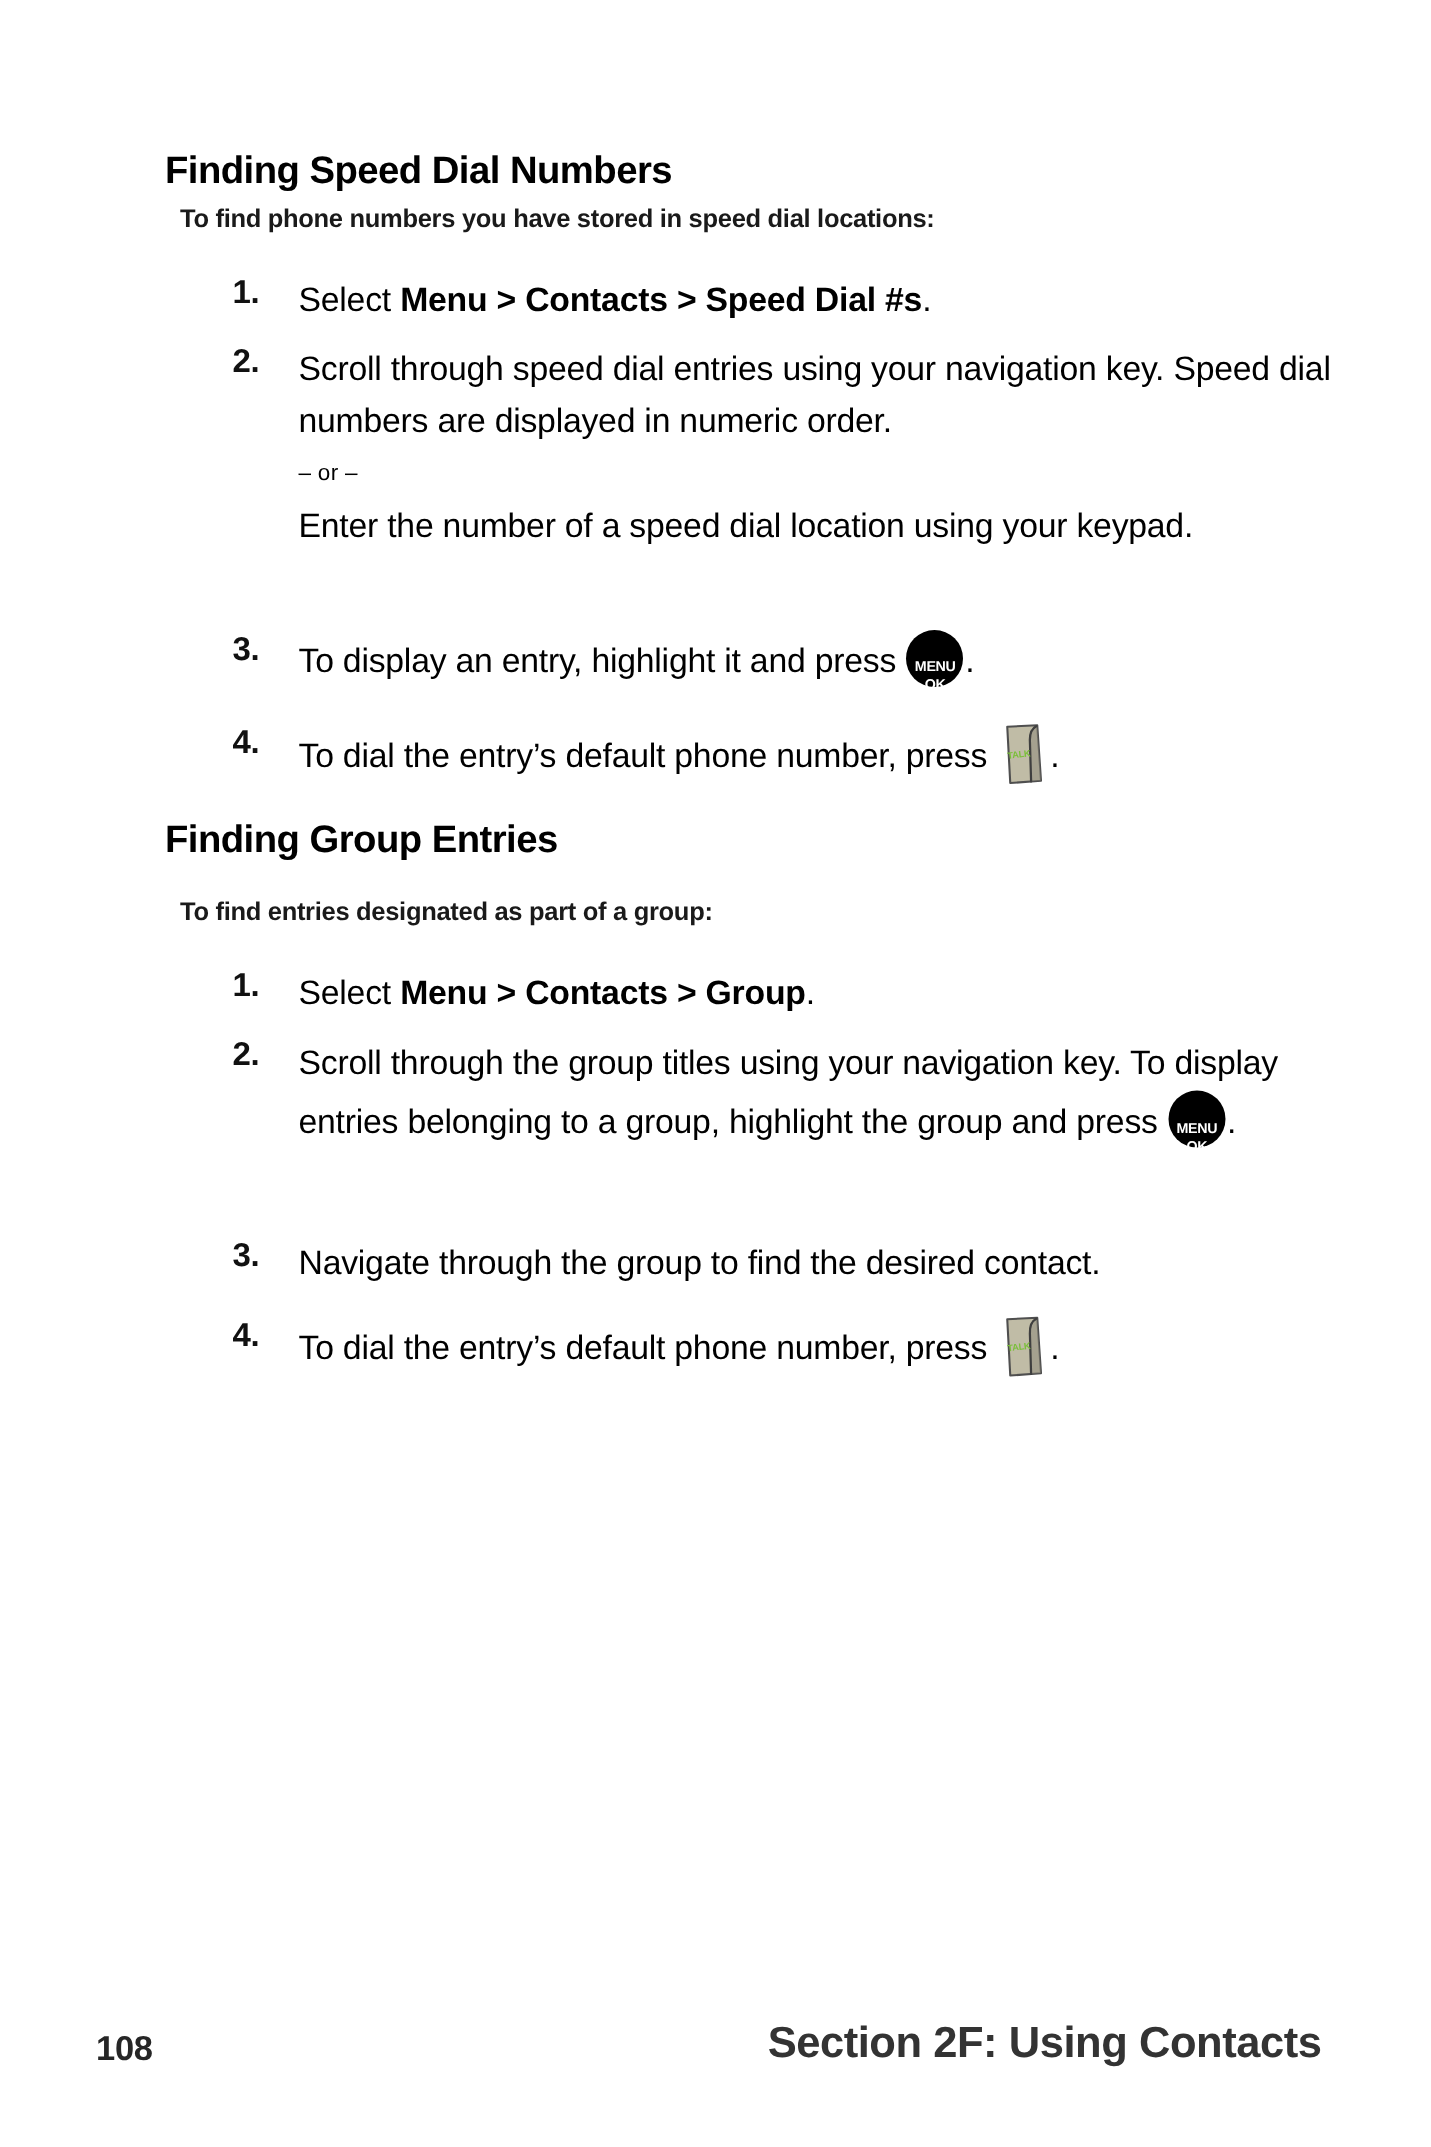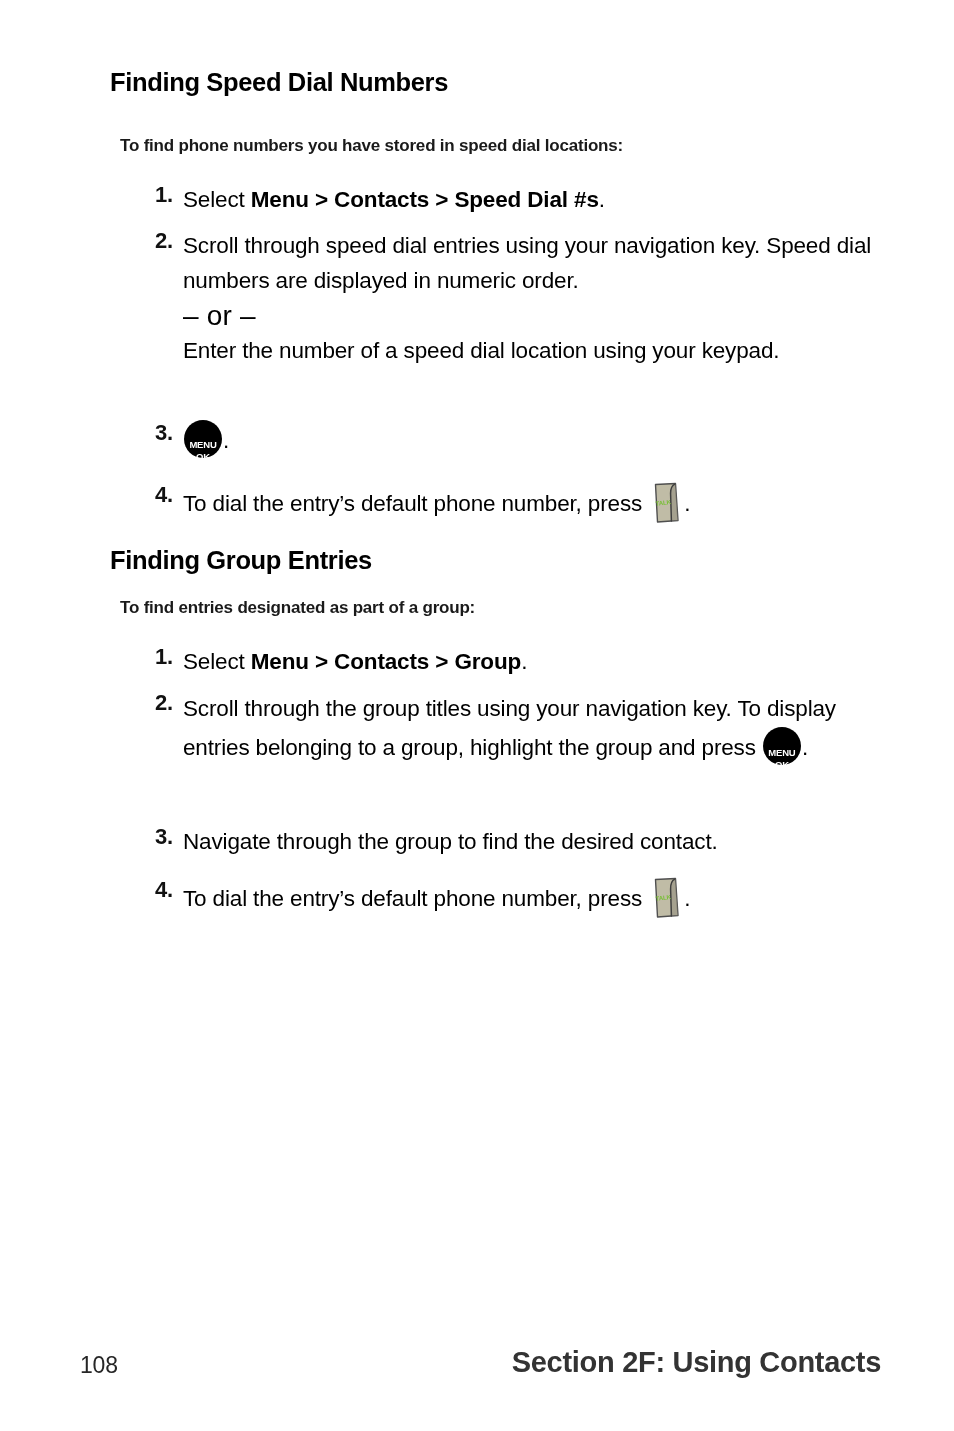"Finding Speed Dial Numbers" div.section-heading { top: 68px -> 100px }
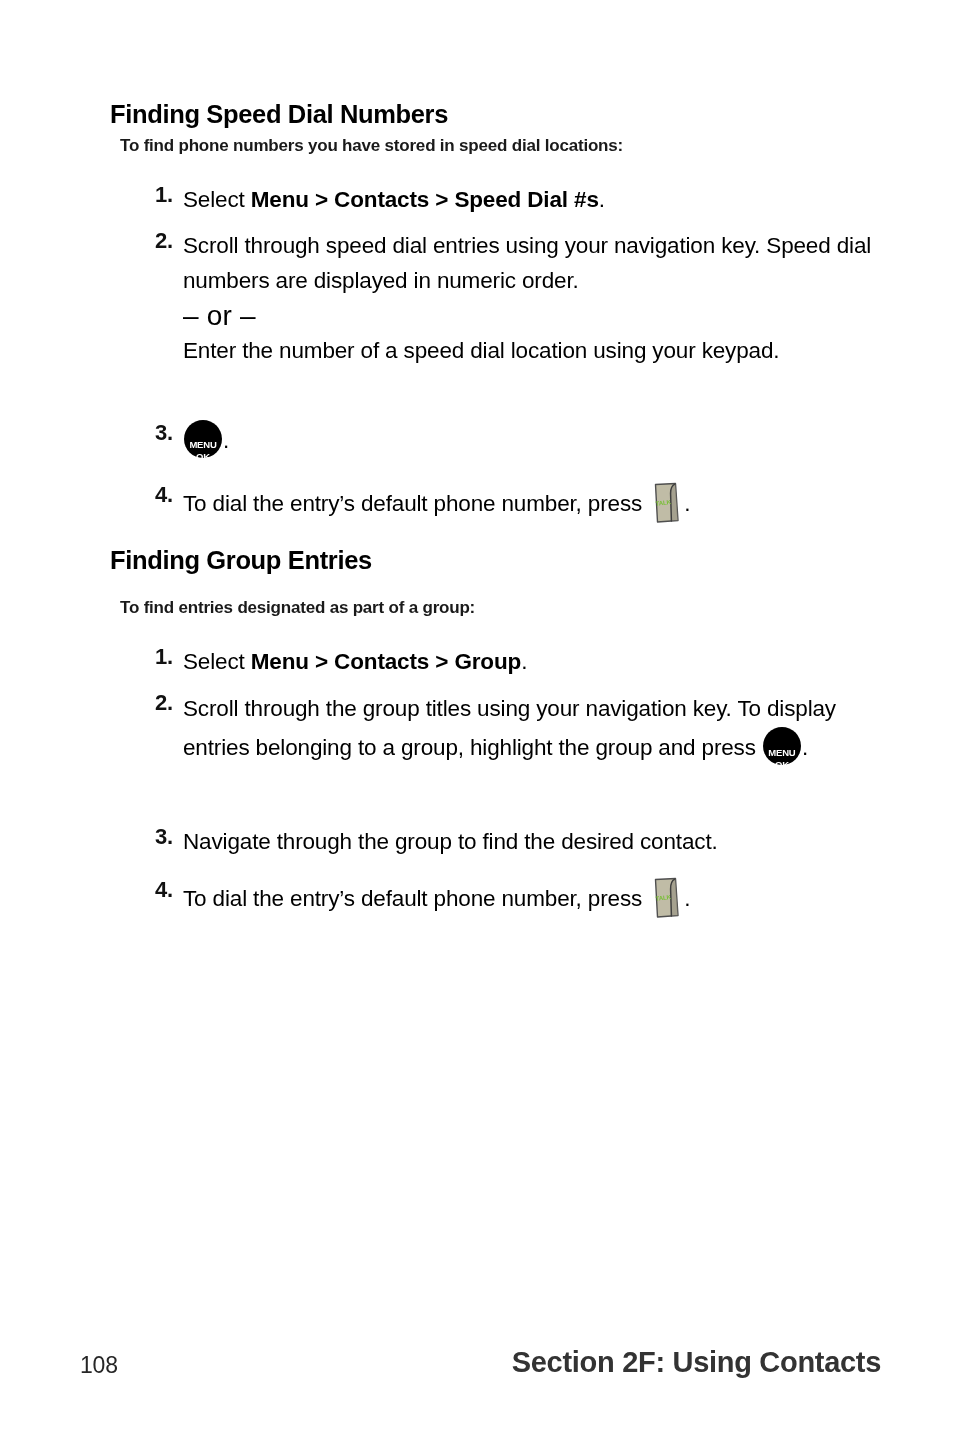"Select Menu > Contacts >" .step-body { margin-left: 44px -> 60px }
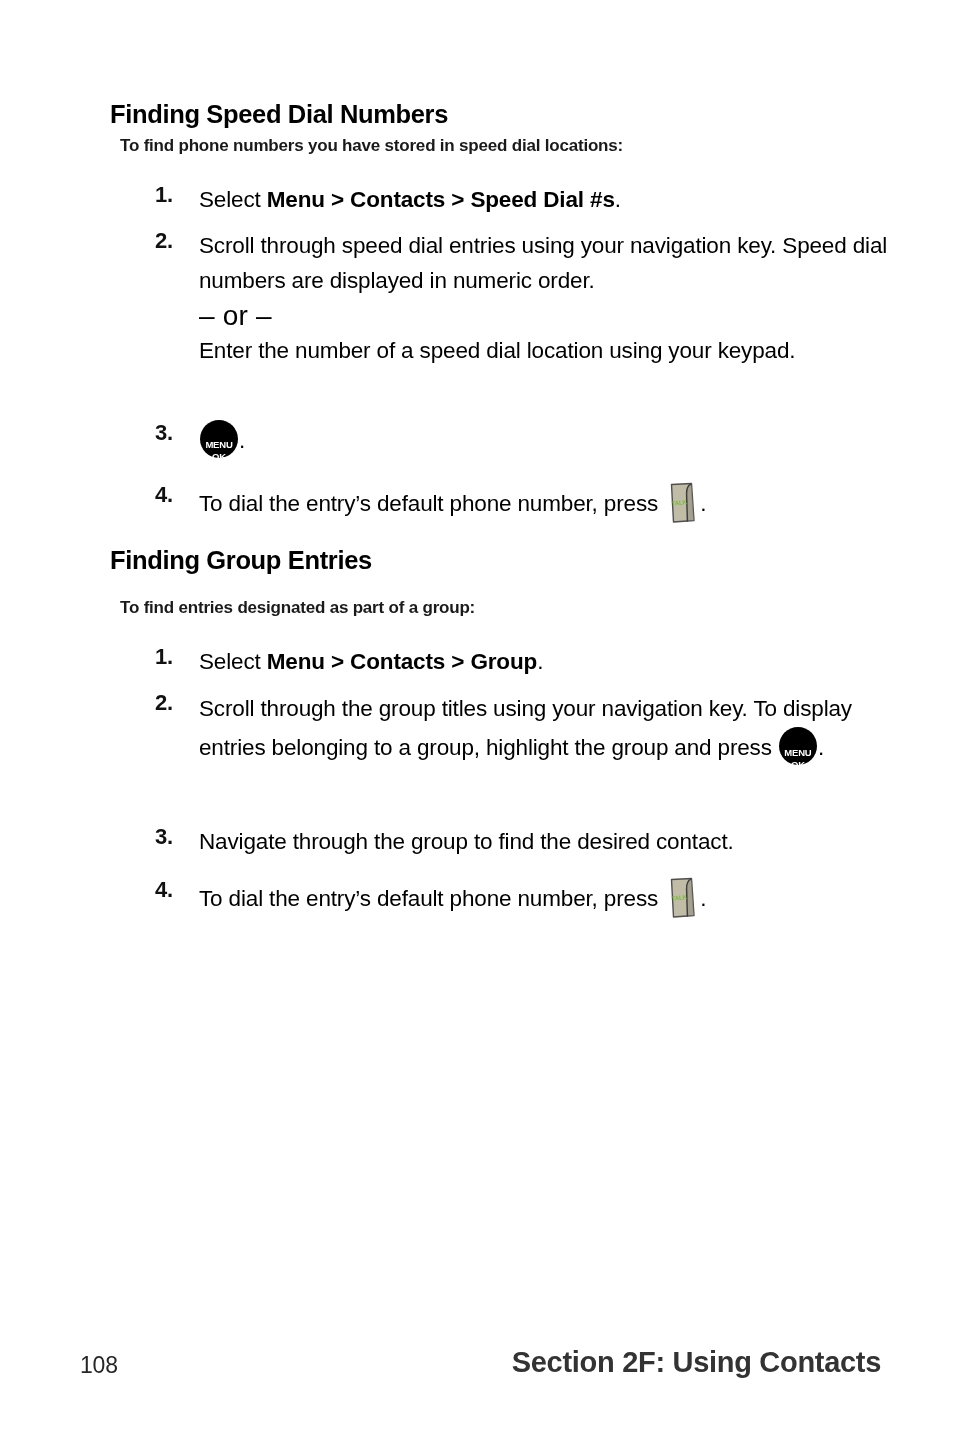"– or –" .alt-sep { font-size: 28px -> 15px }
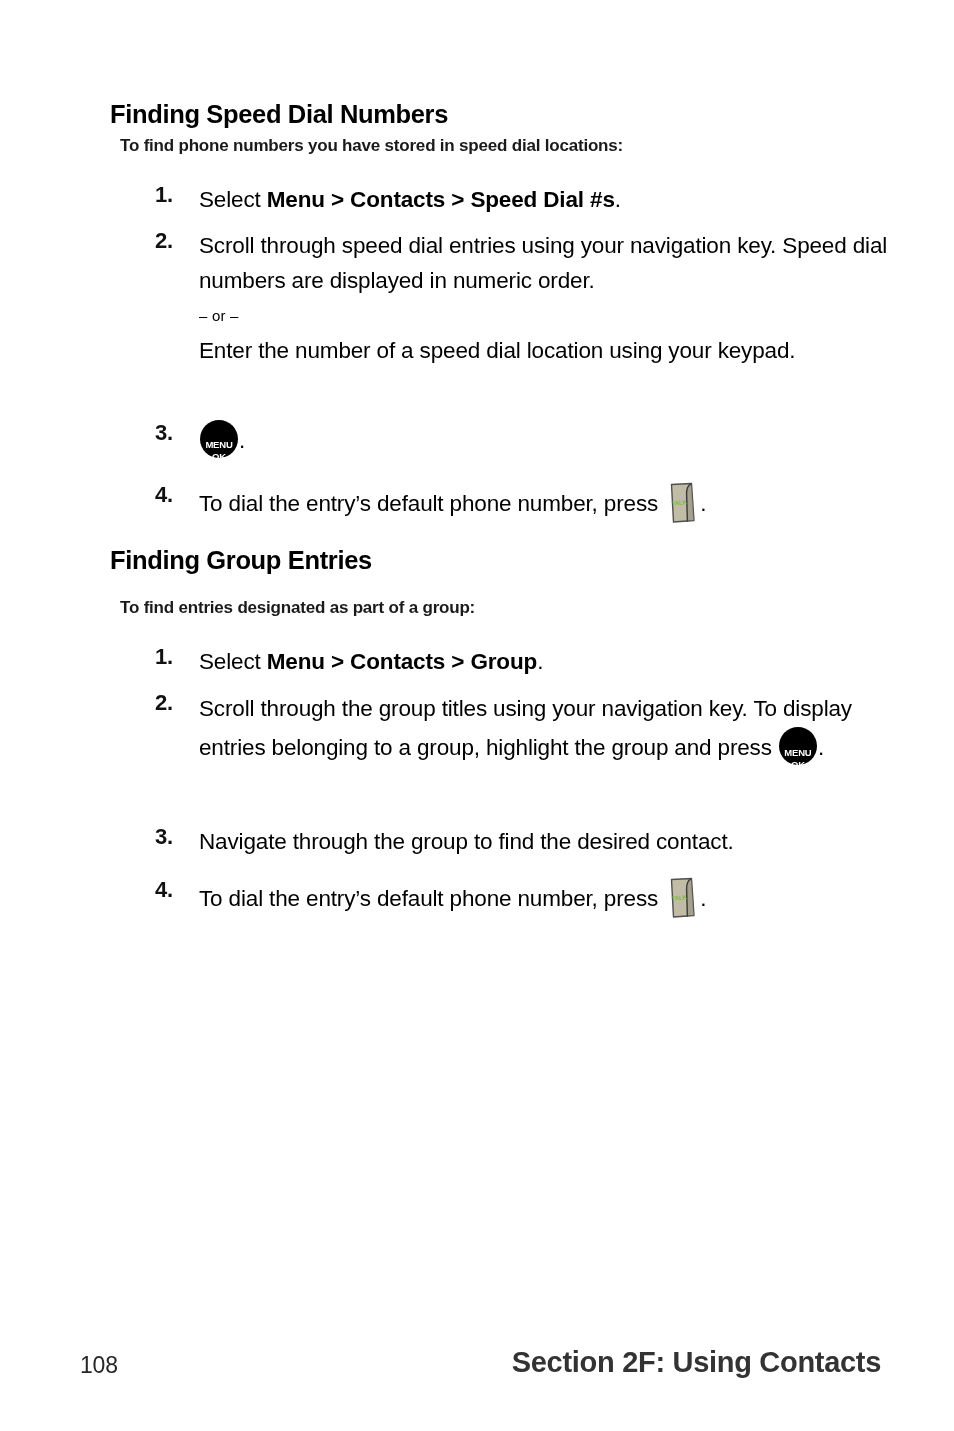"To display an entry, highlight" span { html: none -> <span>To display an entry, highlight it and press </span> }
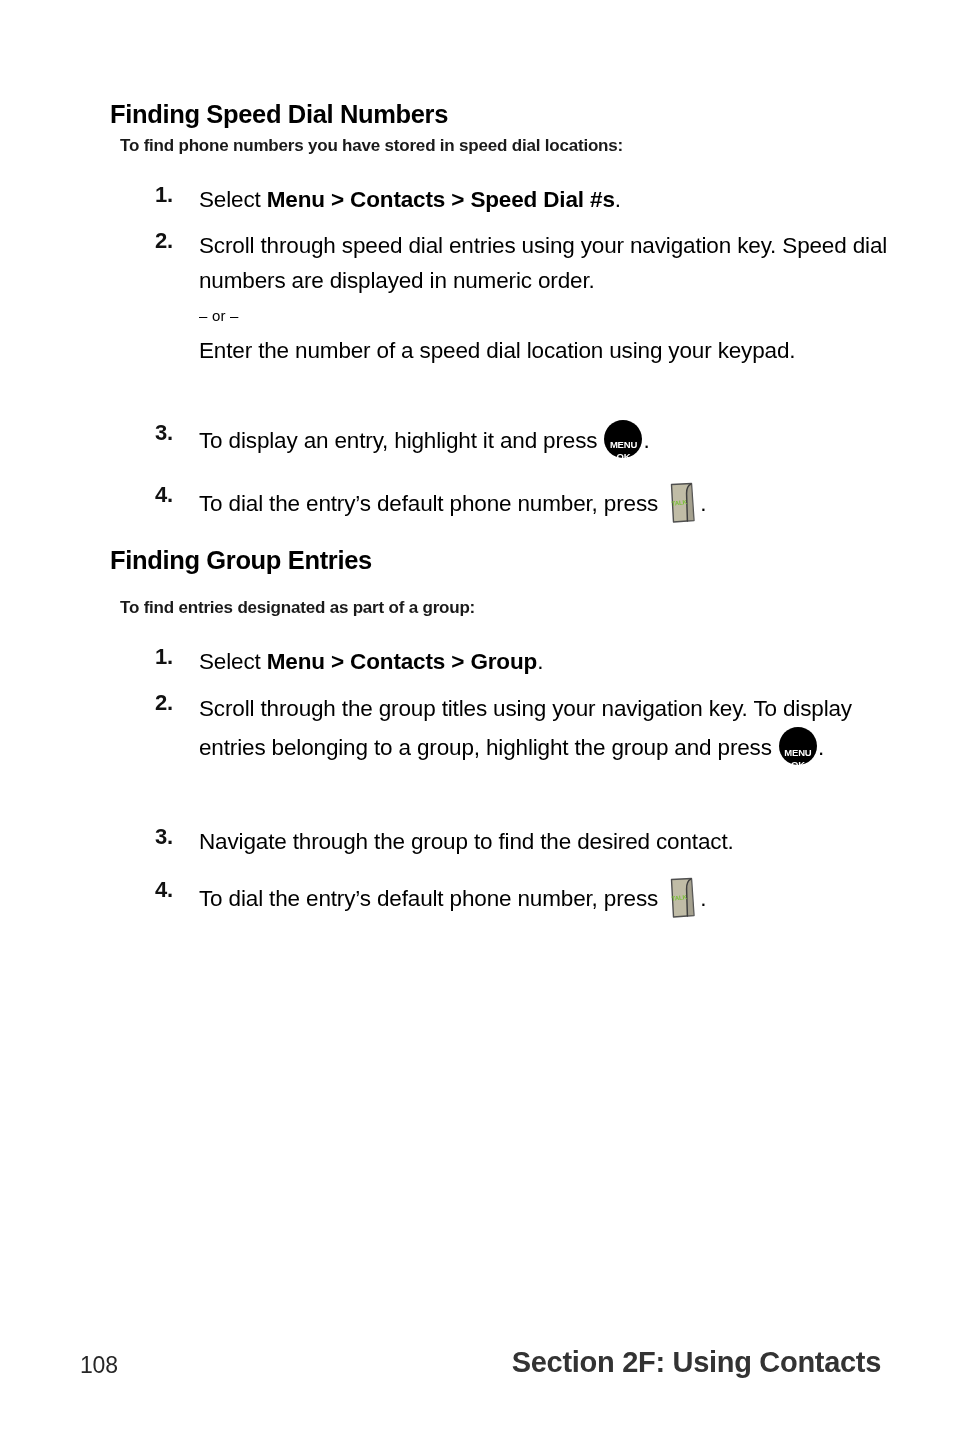"108" .footer-page { font-weight: normal -> bold; left: 80px -> 64px }
